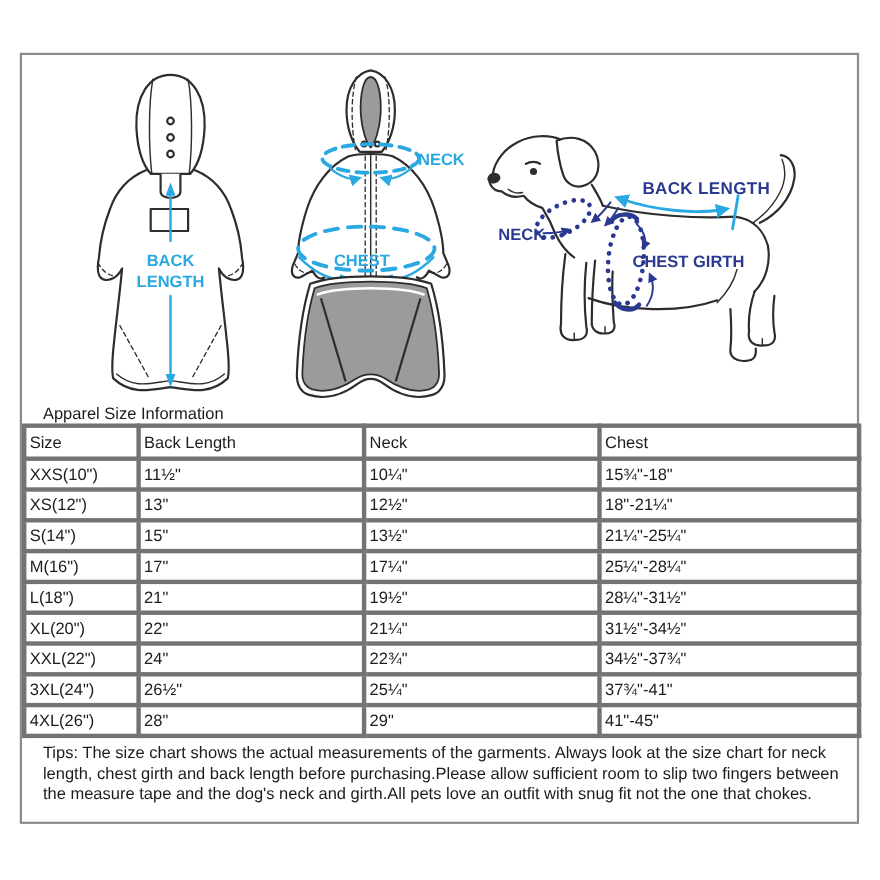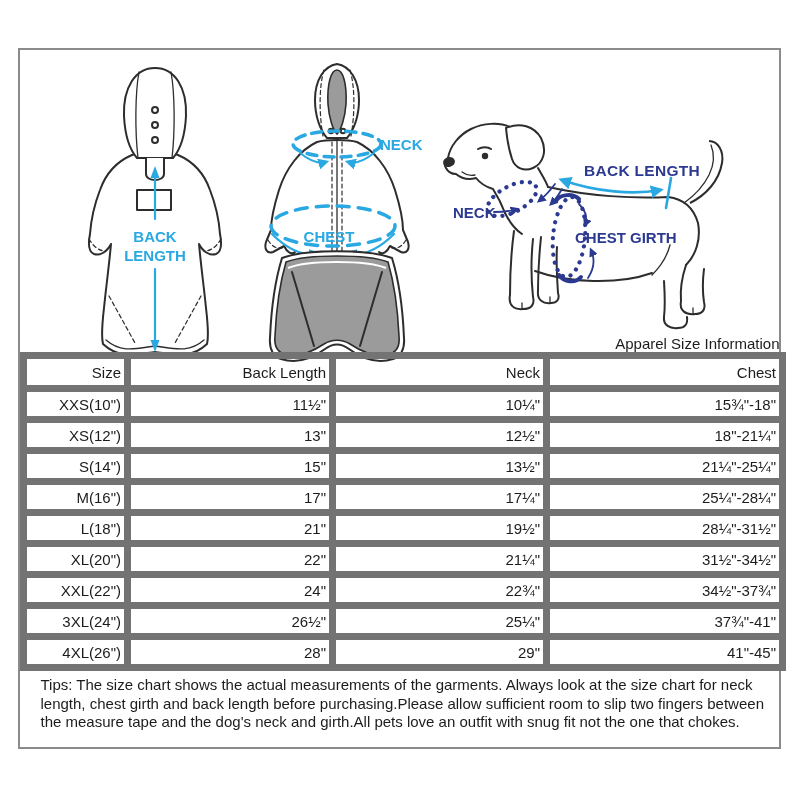"Apparel Size Information" .title-row td { text-align: right -> left }
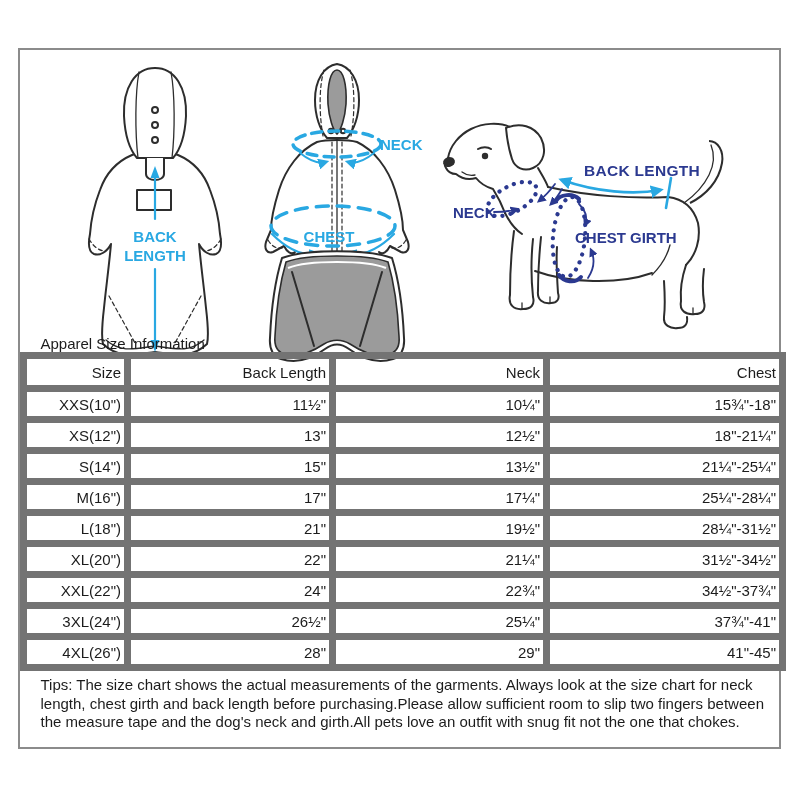"Size" .size-table td { border: 7px solid #737373 -> 4px solid #737373; text-align: right -> left }
